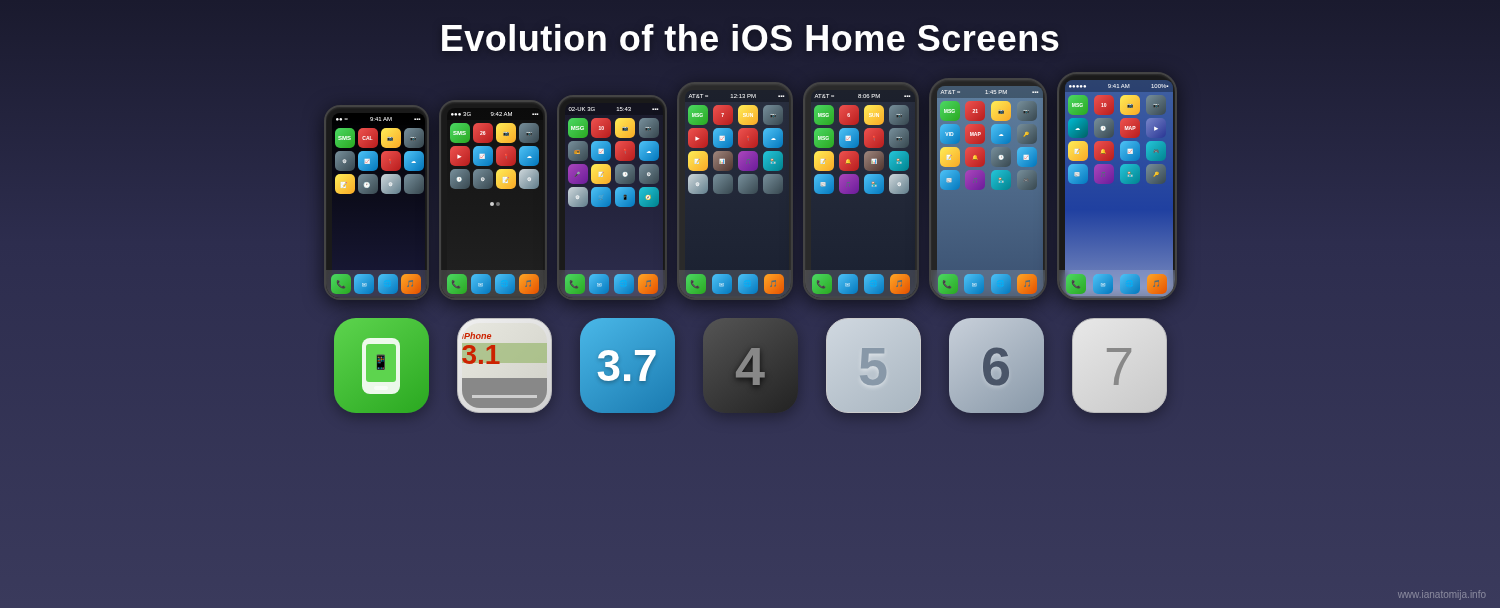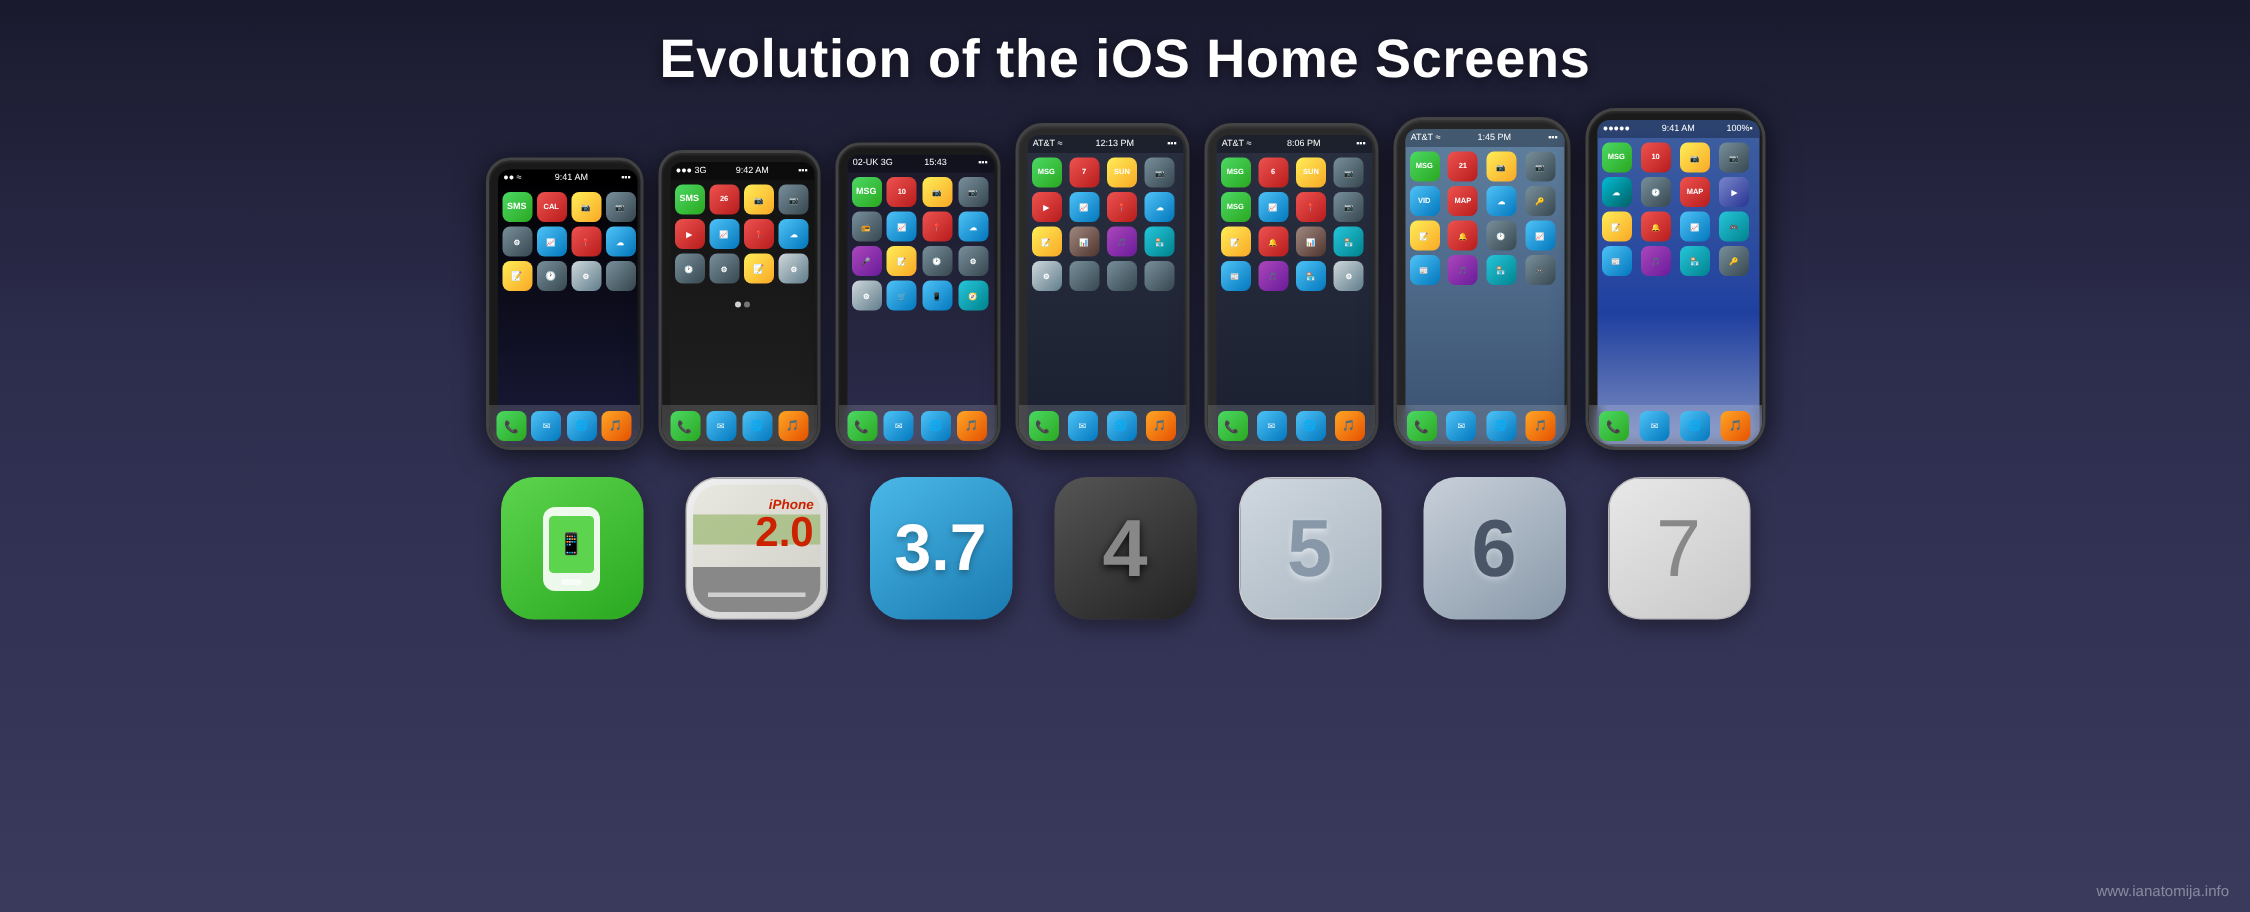"iPhone" div { text-align: right -> left }
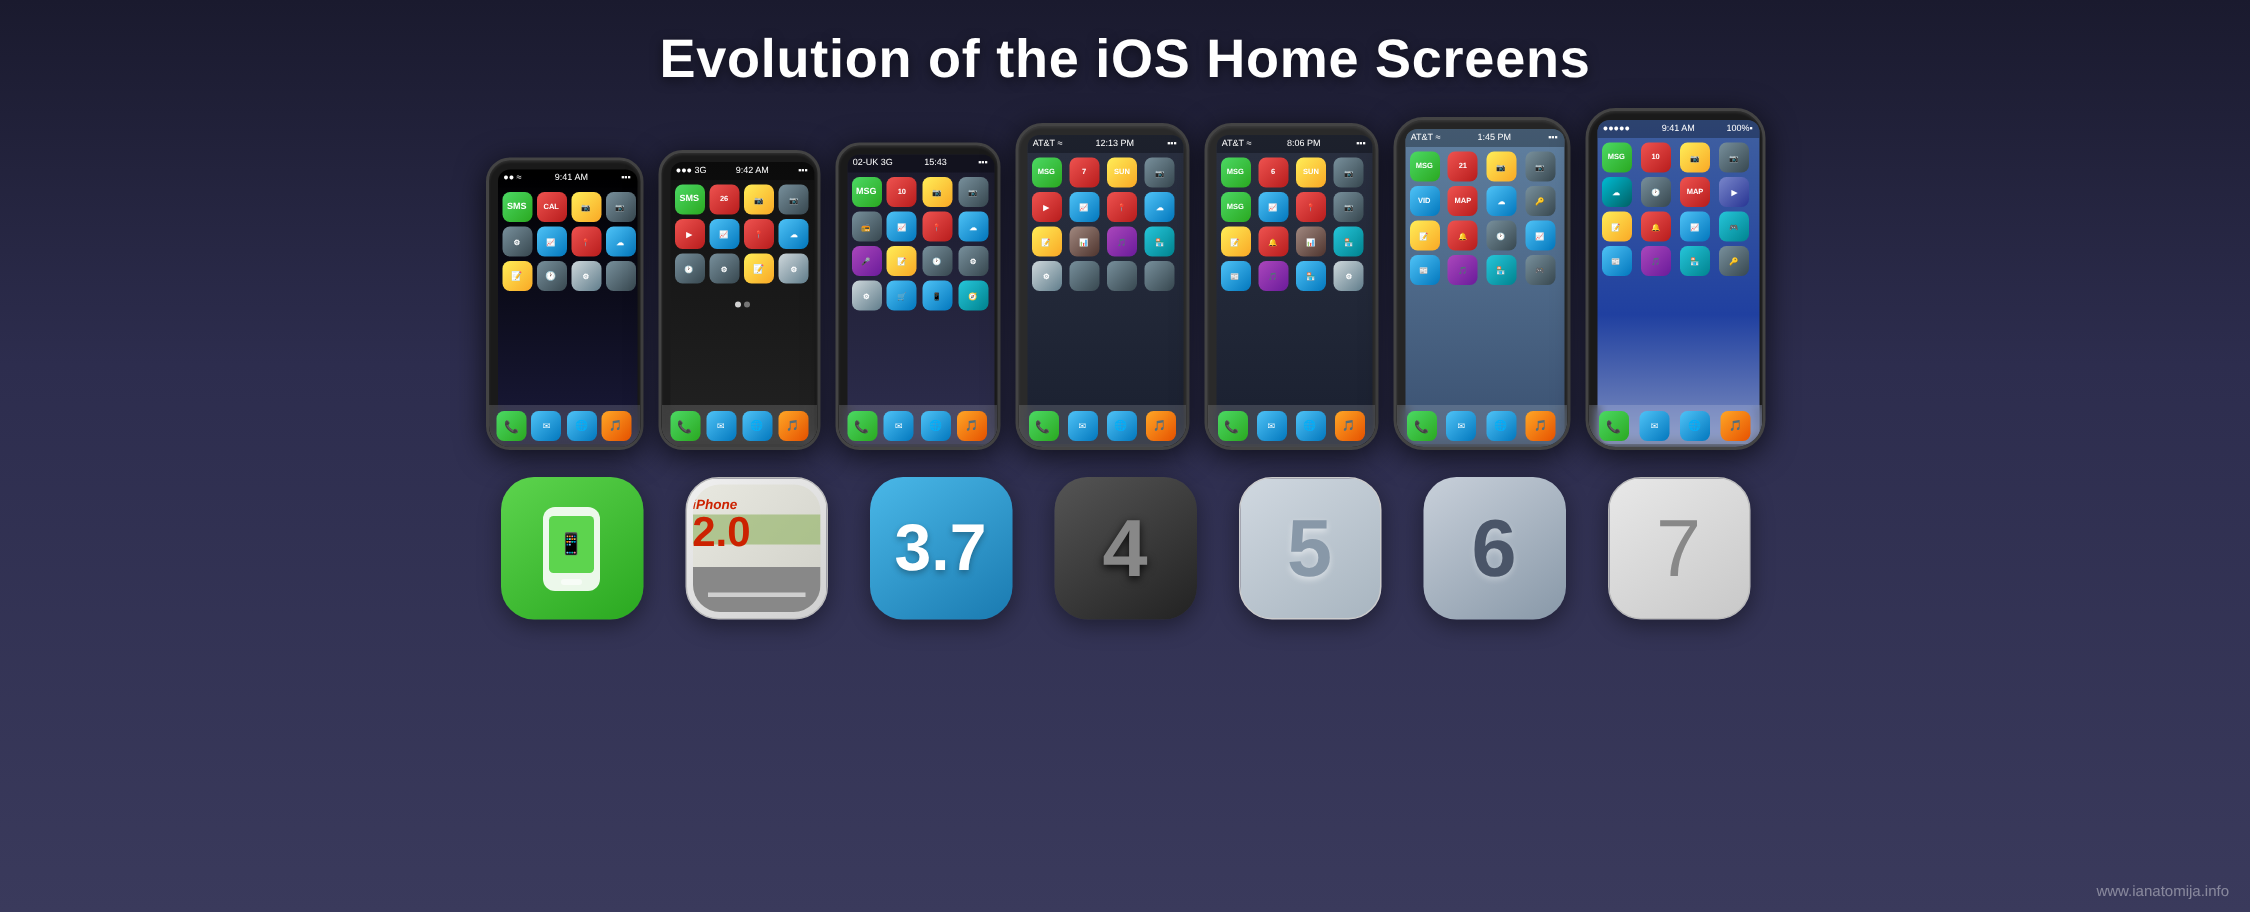"2.0" div { text: 2.0 -> 3.1 }
